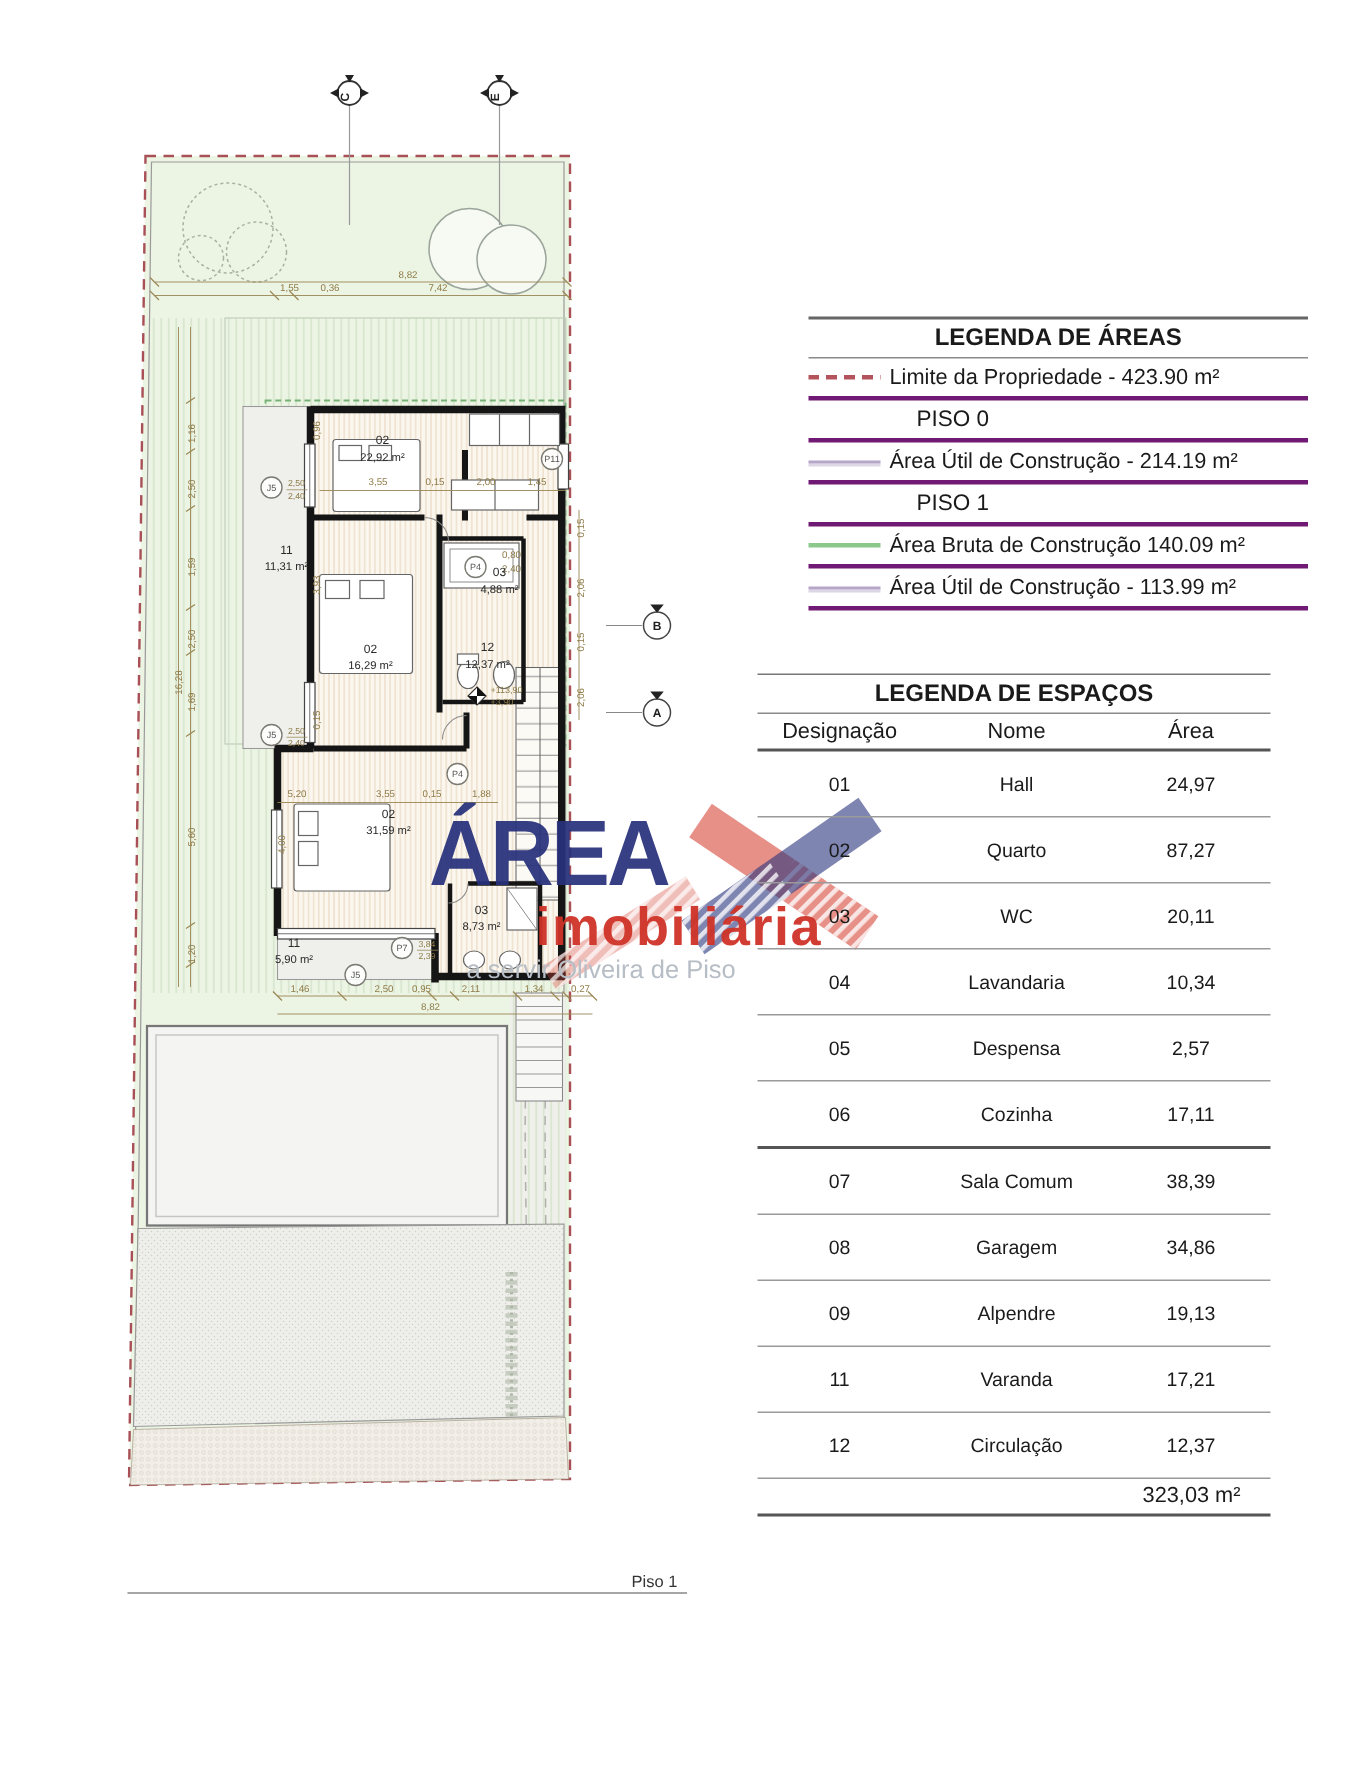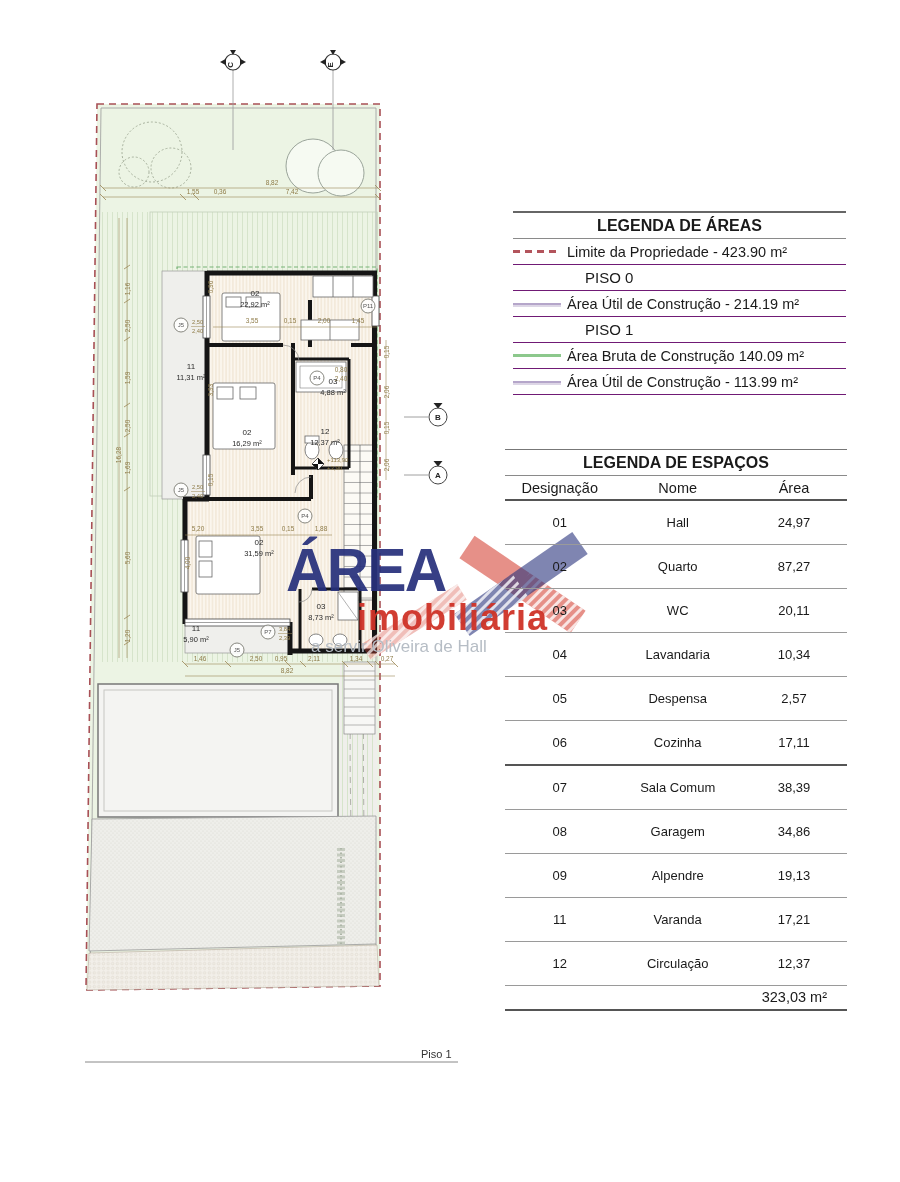"LEGENDA DE ÁREAS" #legend-areas { left: 513px -> 539px }
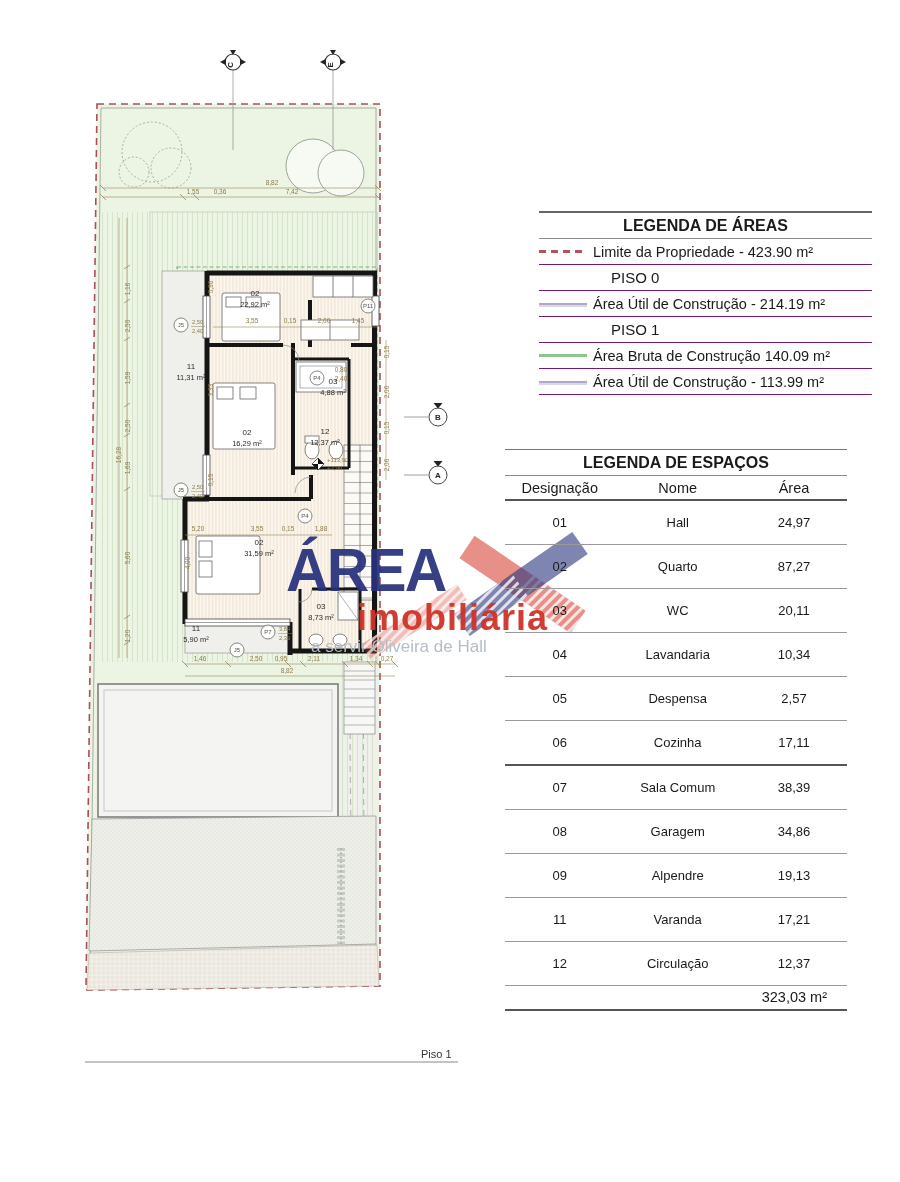"Limite da Propriedade - 423.90" .l1-row { border-bottom: 1px solid #701a75 -> 3px solid #701a75 }
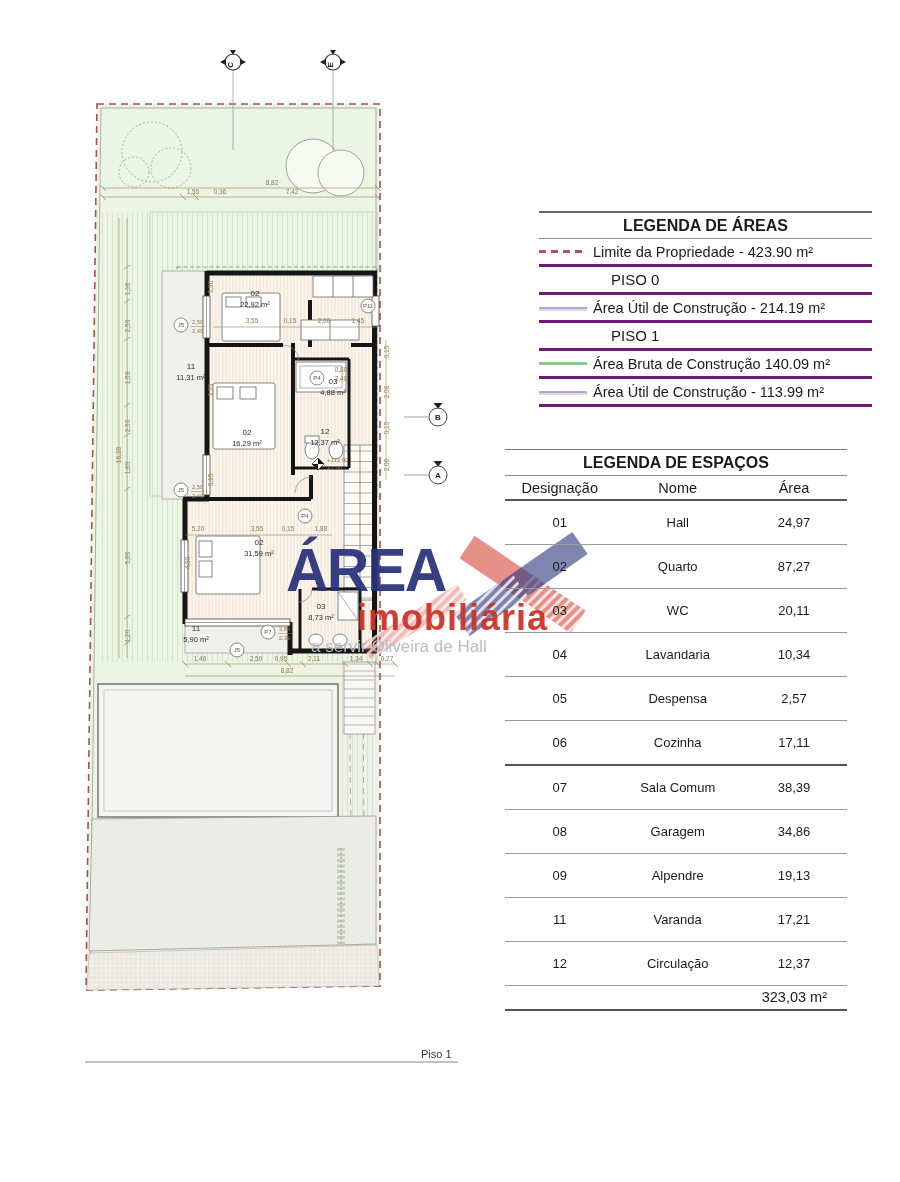"a servir Oliveira de Hall" div.wm-text { text: Hall -> Piso }
